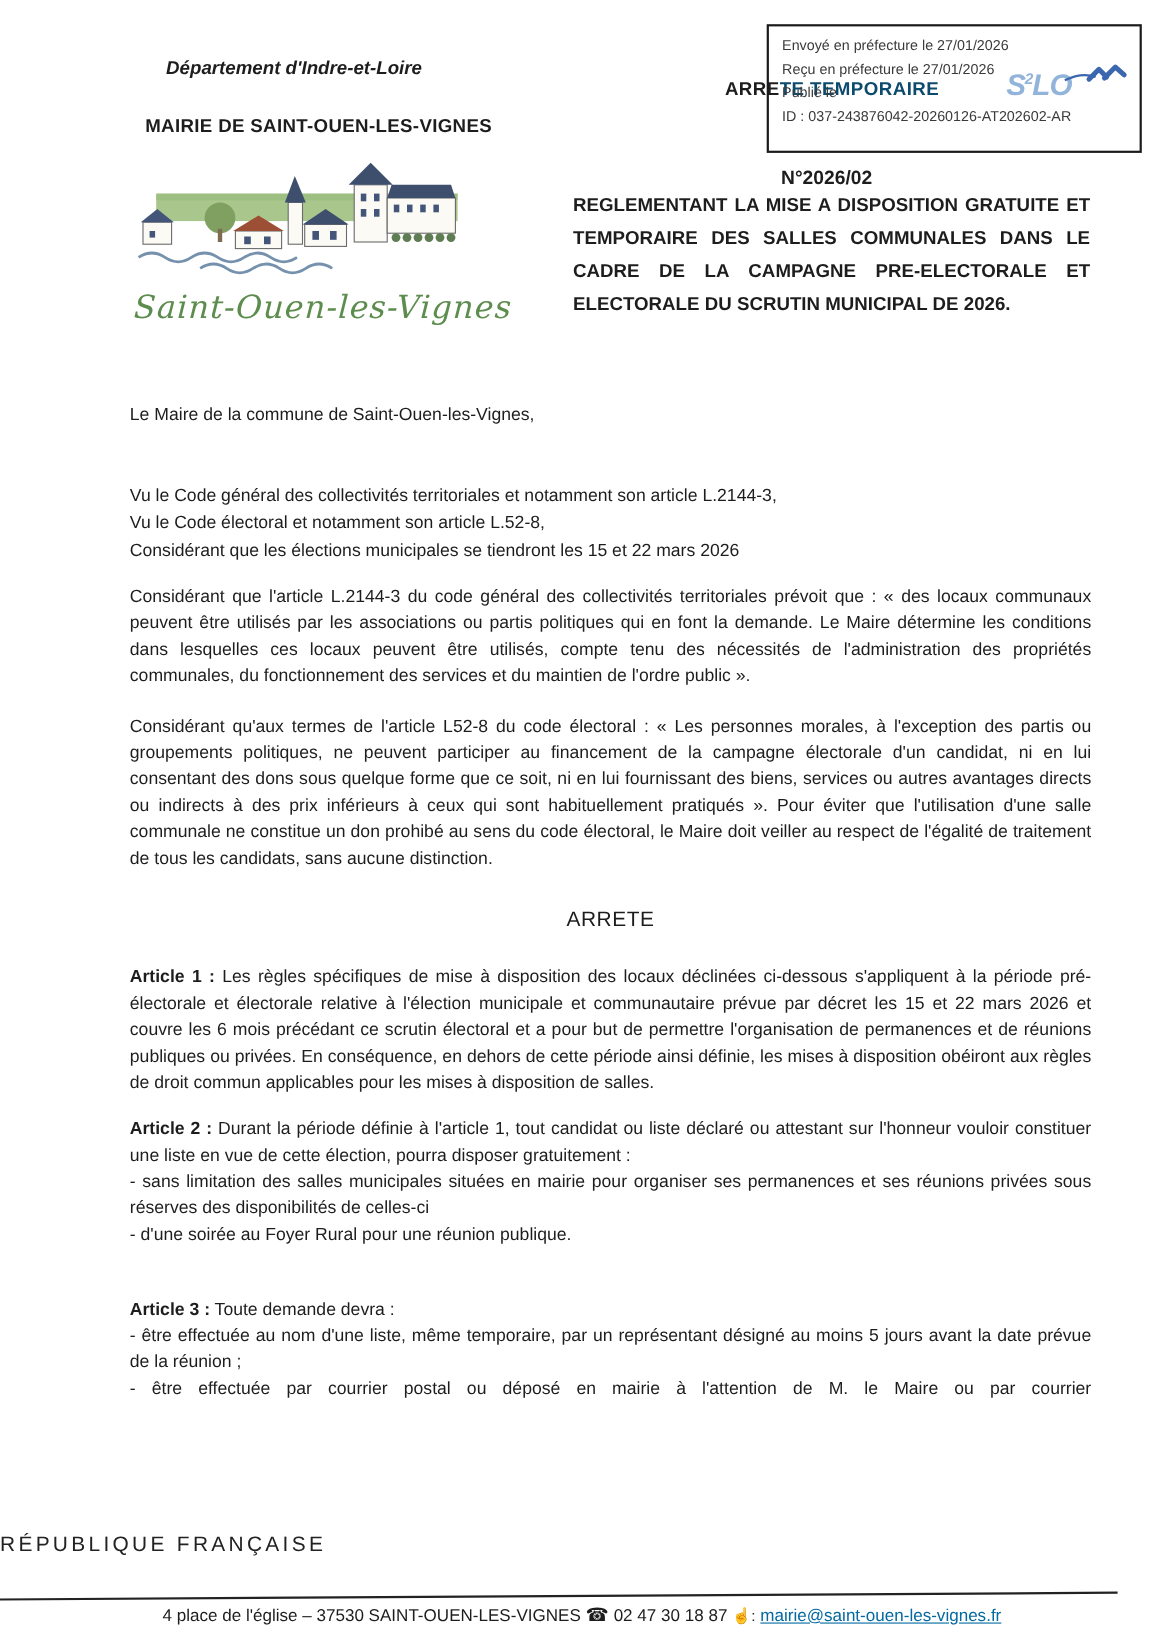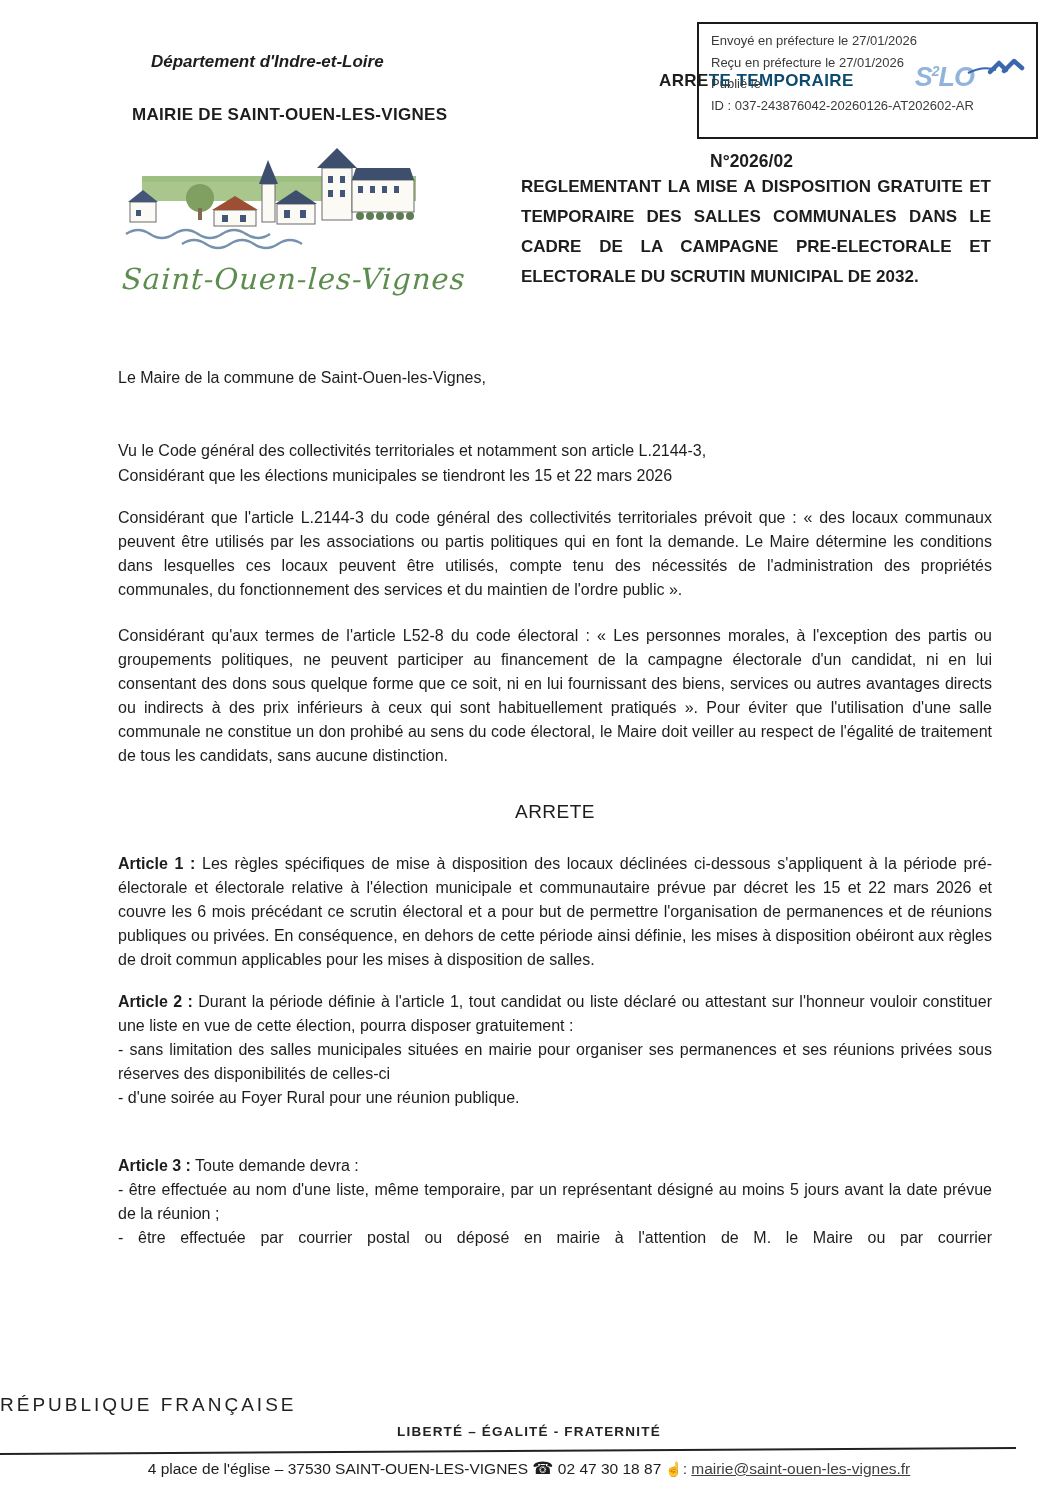"REGLEMENTANT LA MISE A DISPOSITION" div.abs { text: 2032 -> 2026 }
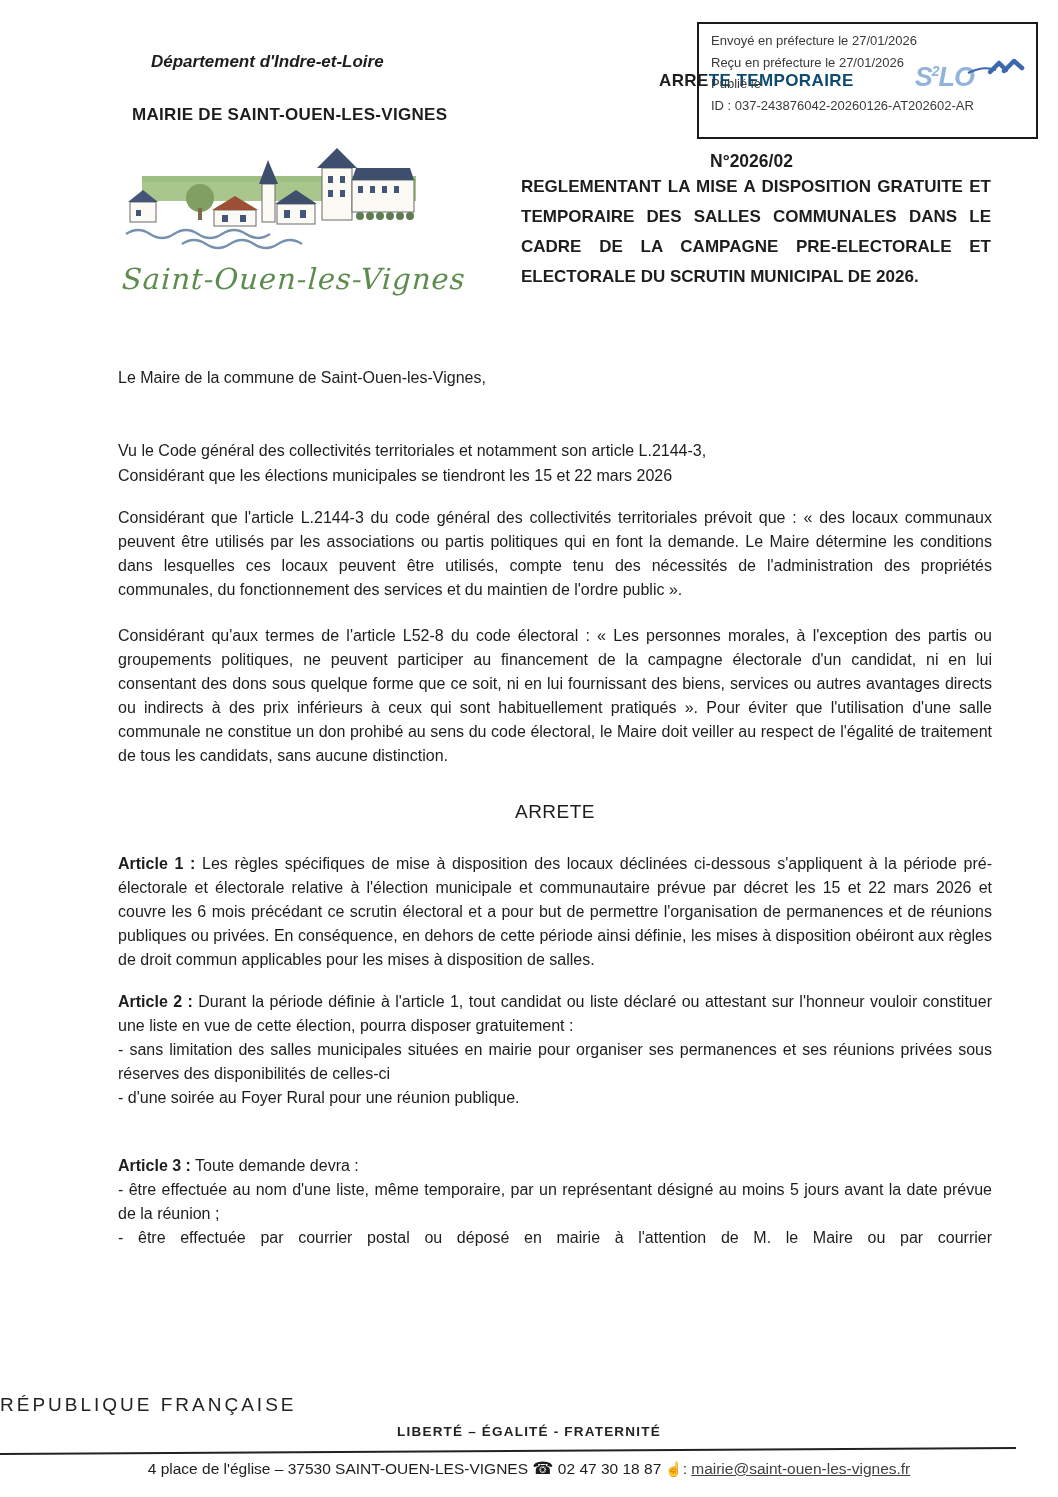"Vu le Code électoral et" p { html: none -> <p>Vu le Code électoral et notamment son article L.52-8,</p> }
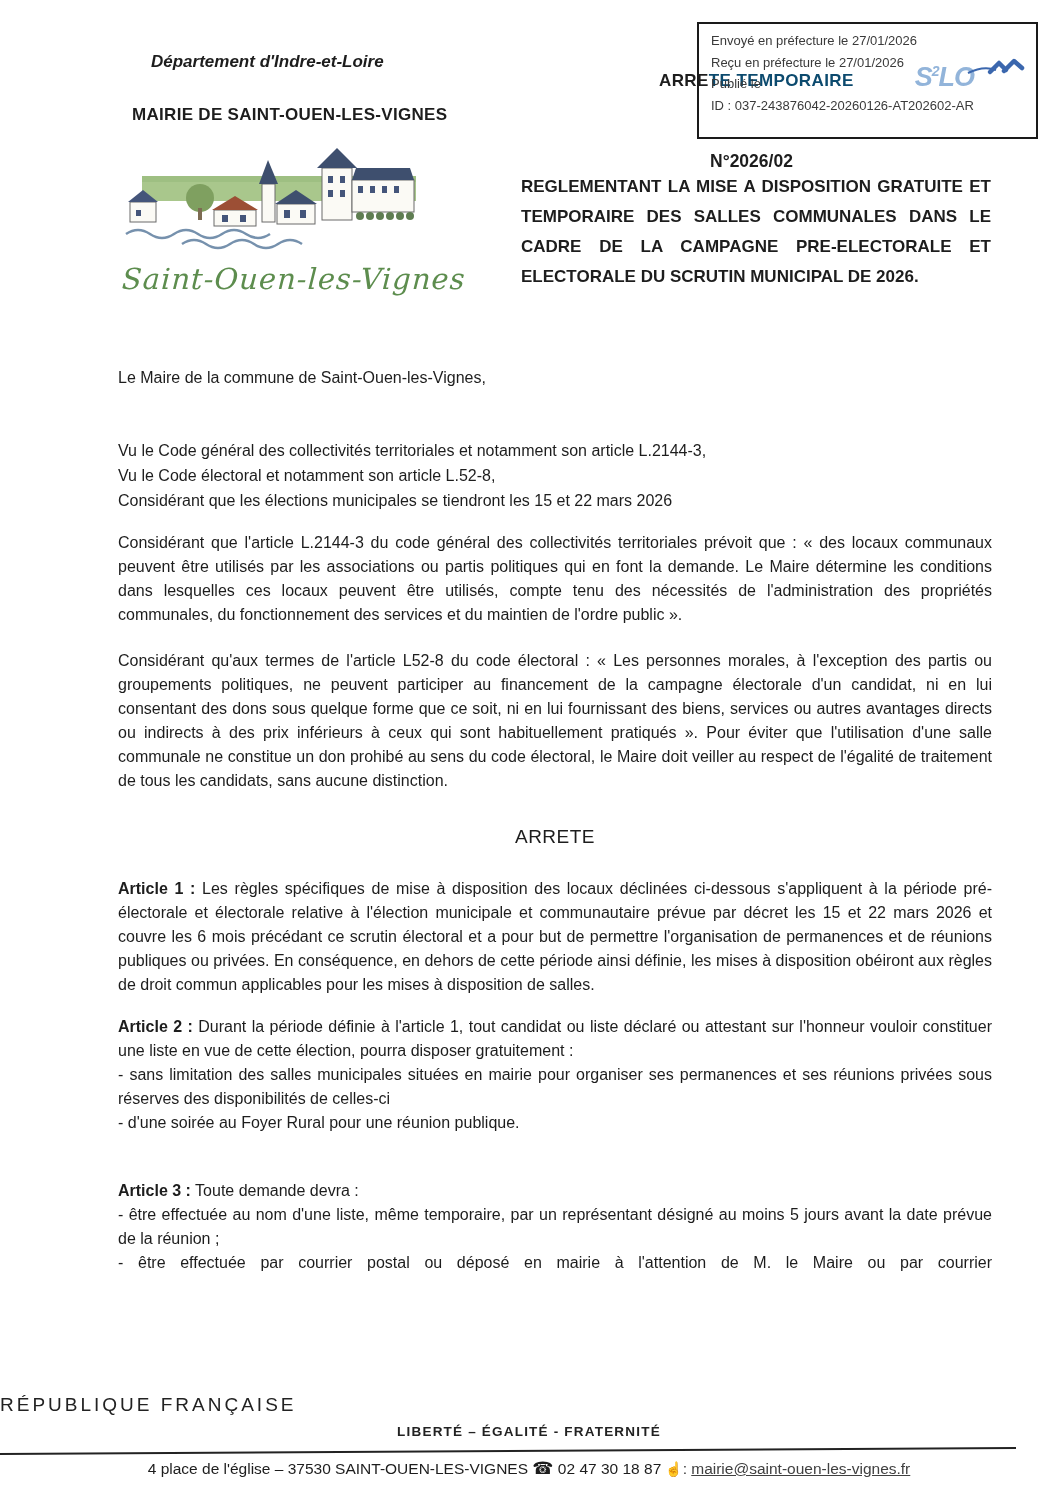"LIBERTÉ – ÉGALITÉ - FRATERNITÉ" div.abs { html: <div>LIBERTÉ – ÉGALITÉ - FRATERNITÉ</div> -> none }
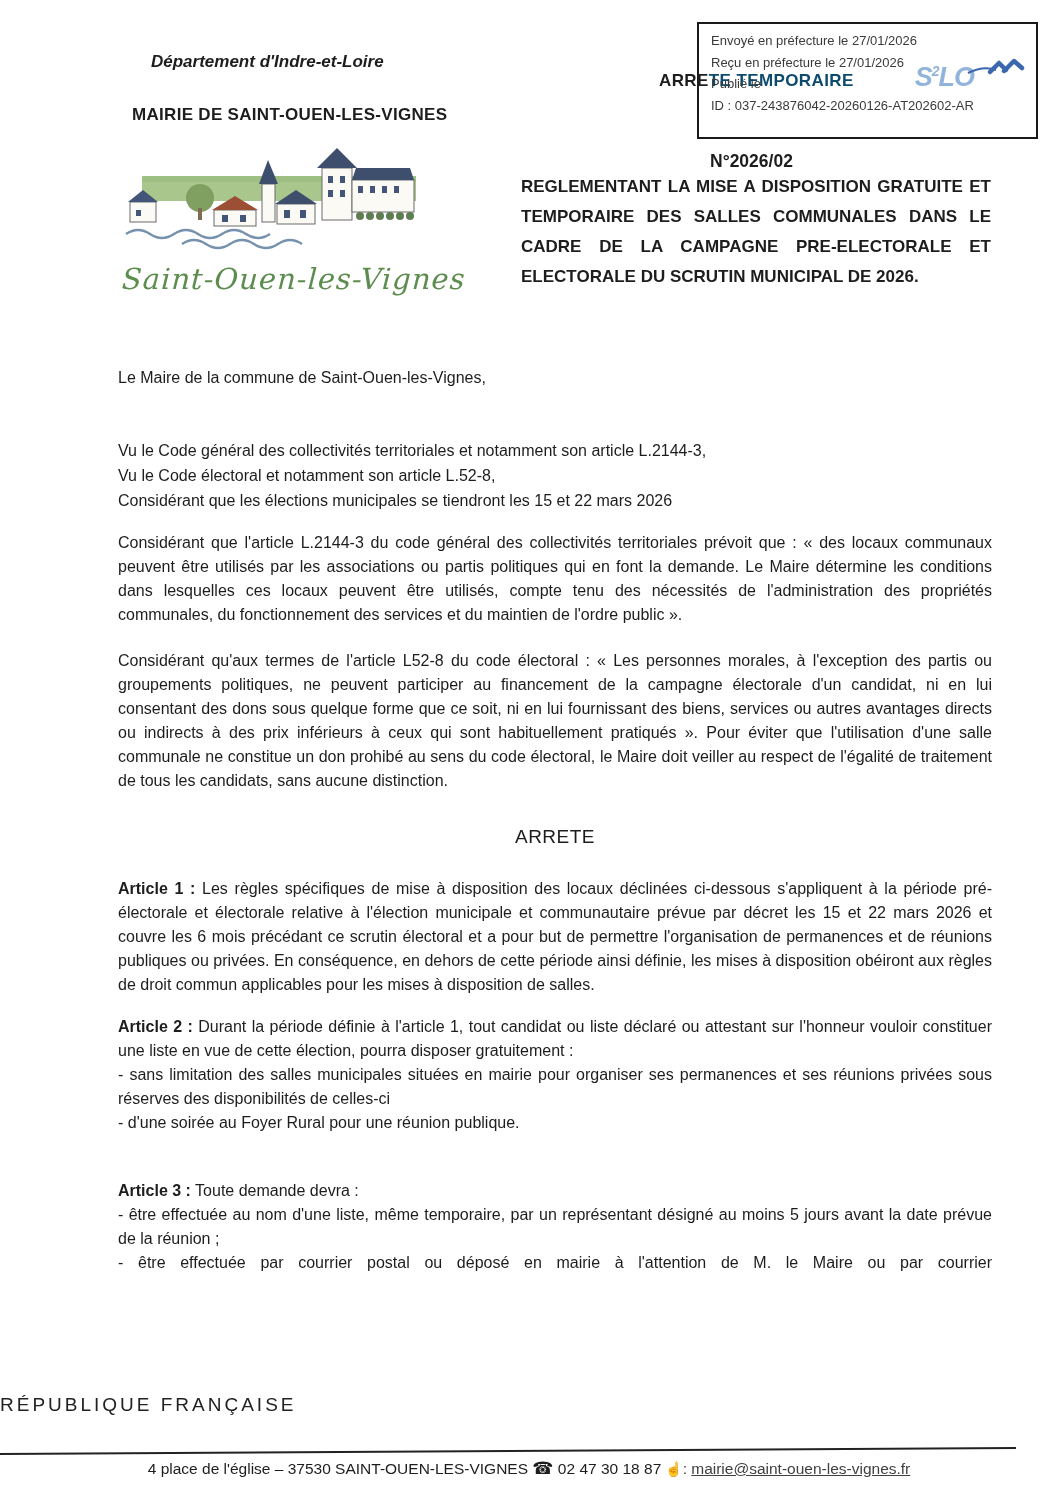"mairie@saint-ouen-les-vignes.fr" .email { color: #404040 -> #0369a1 }
